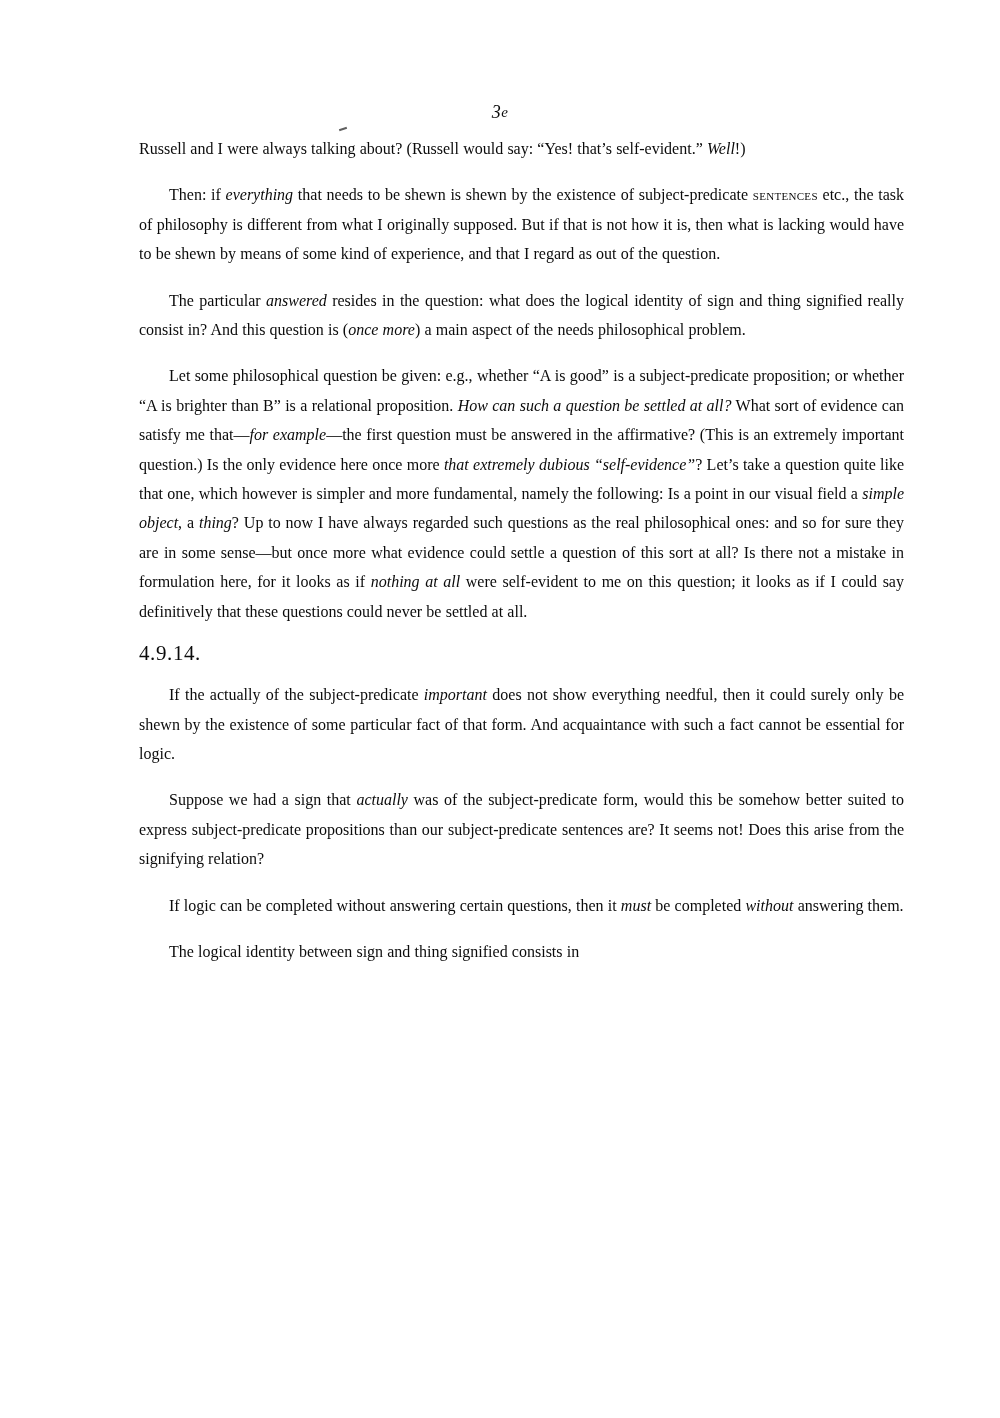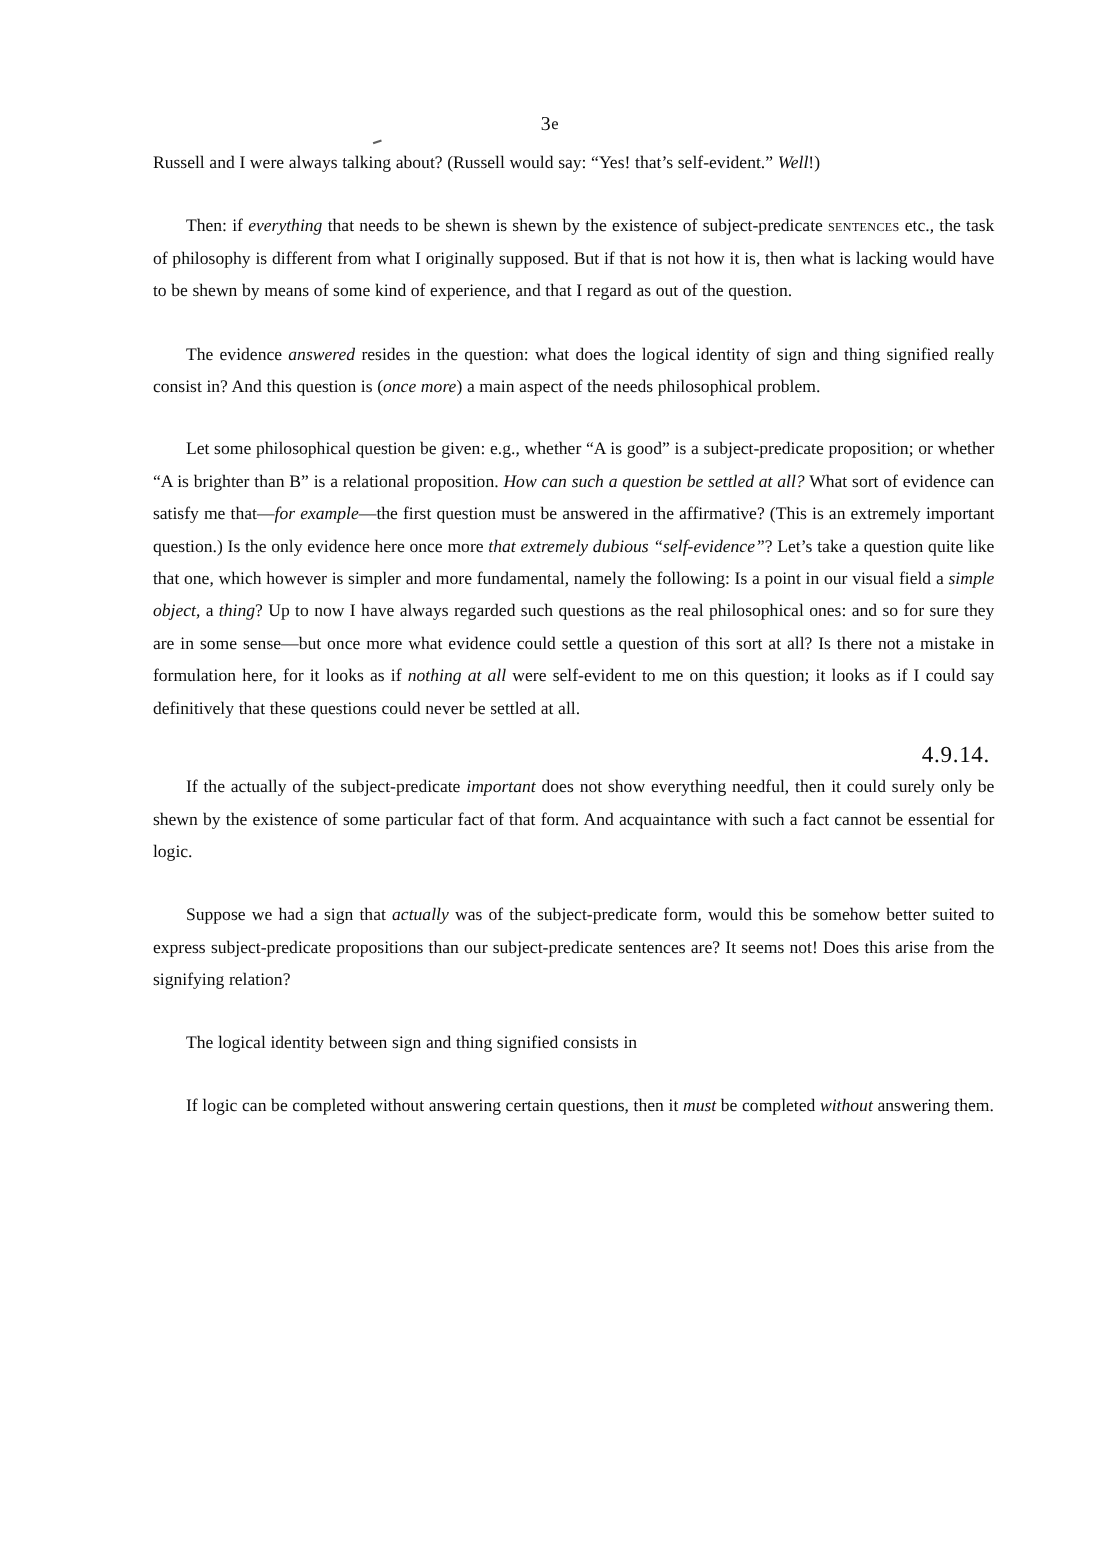"3e" .page-number { font-style: none -> italic }
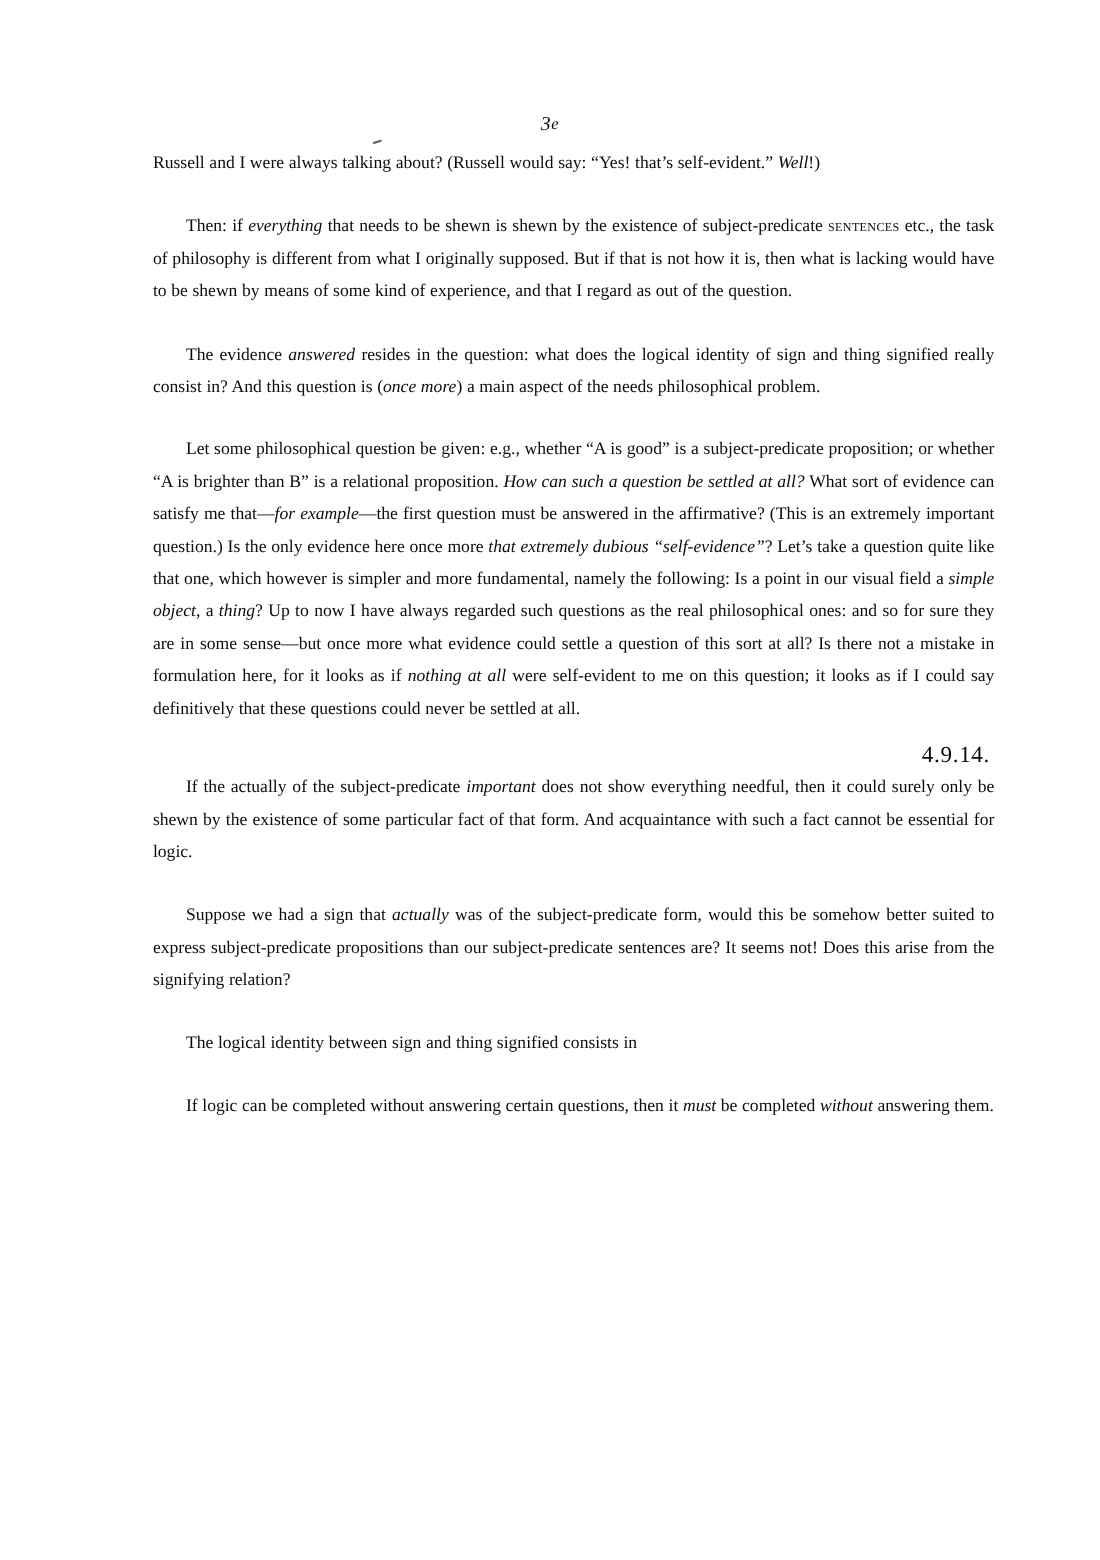"Then: if everything that needs" p.para.gap { margin-top: 28px -> 17px }
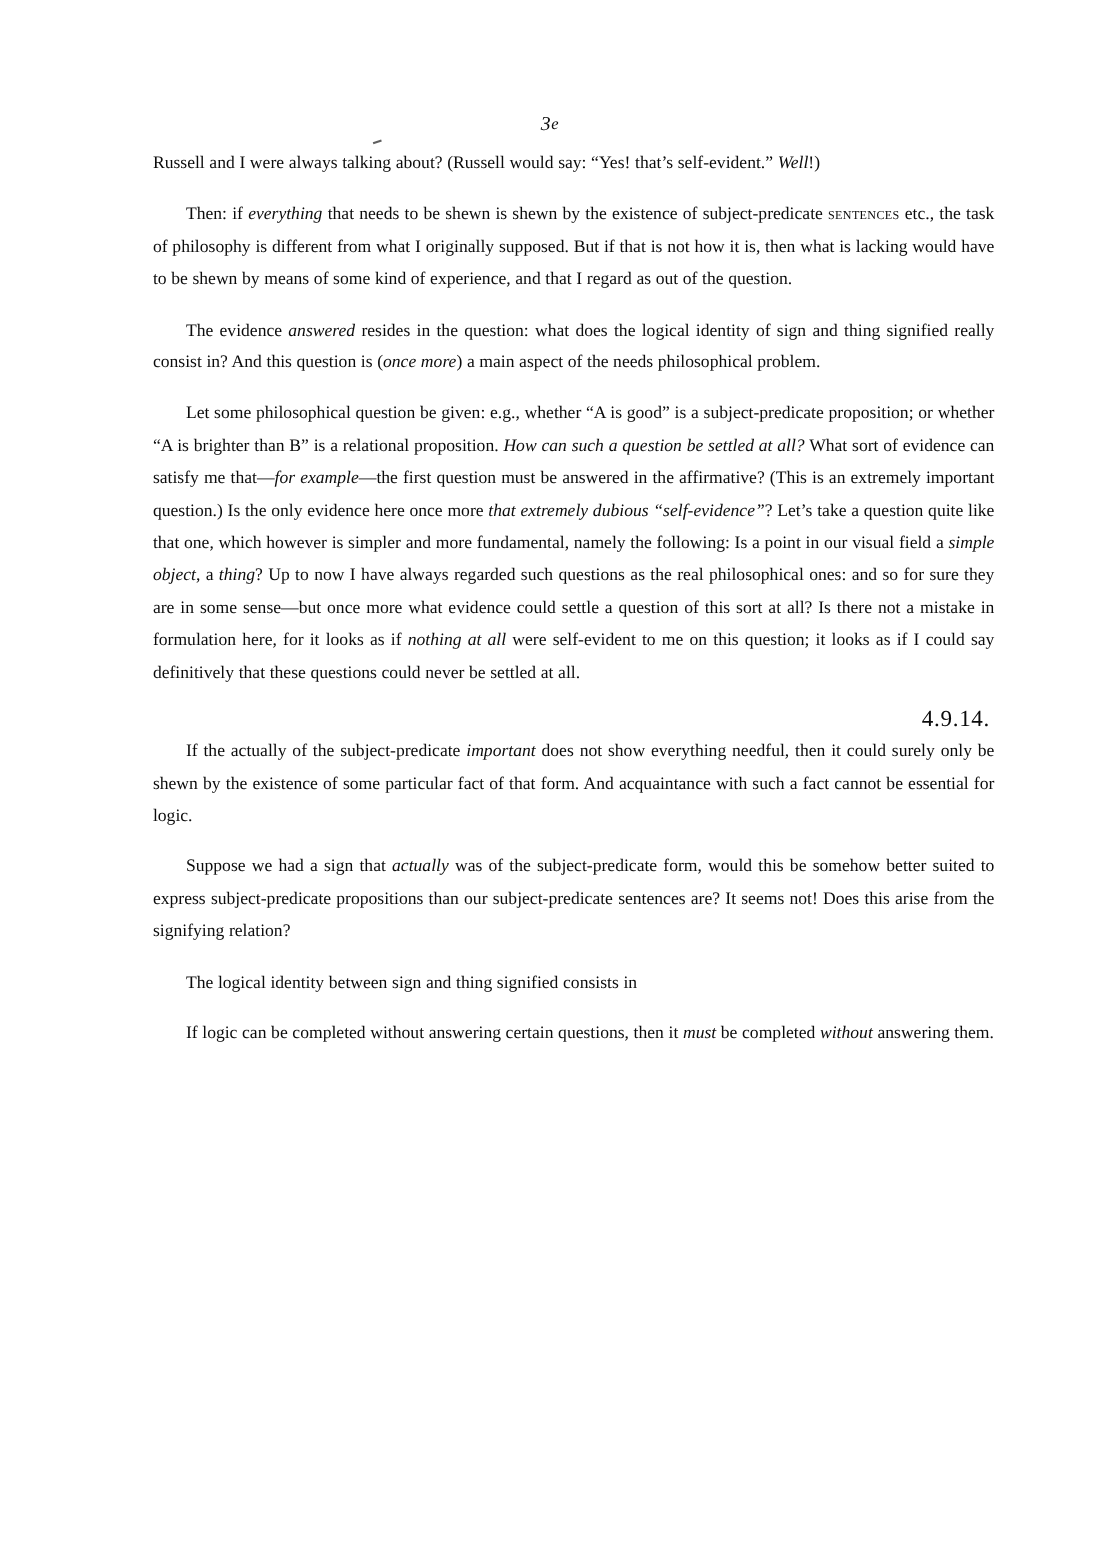"The evidence" span { text: evidence -> particular }
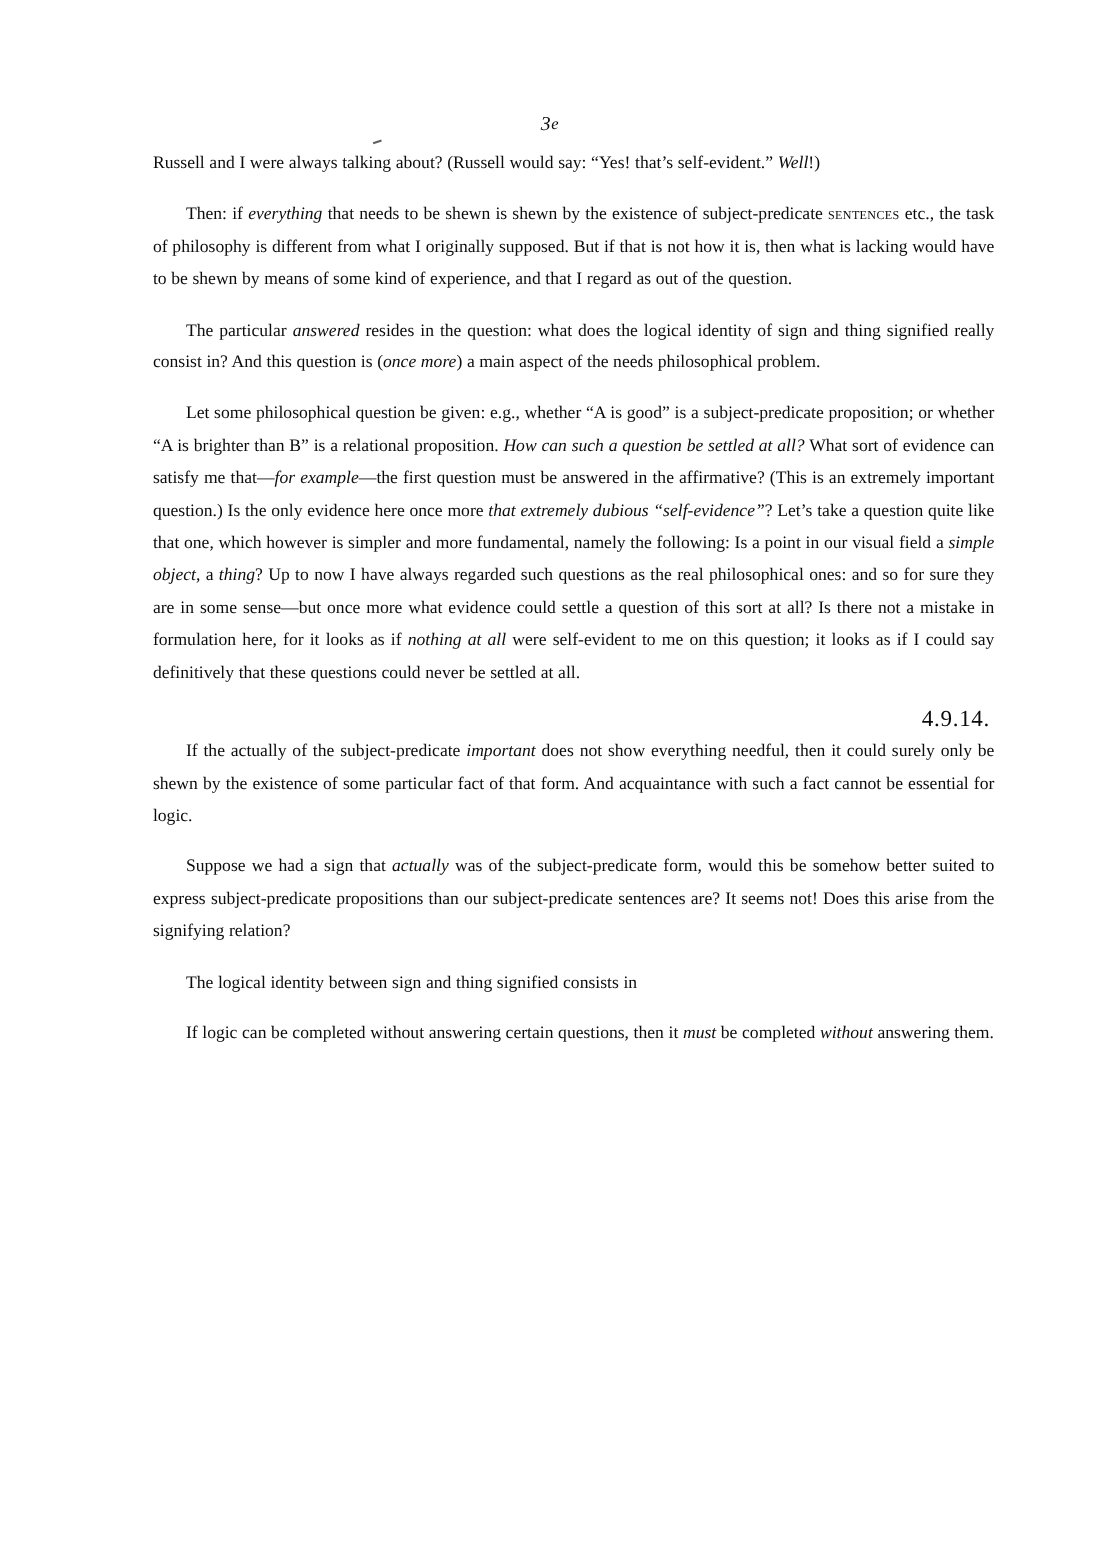"4.9.14." .daterow { margin-bottom: 2px -> 14px; text-align: right -> none }
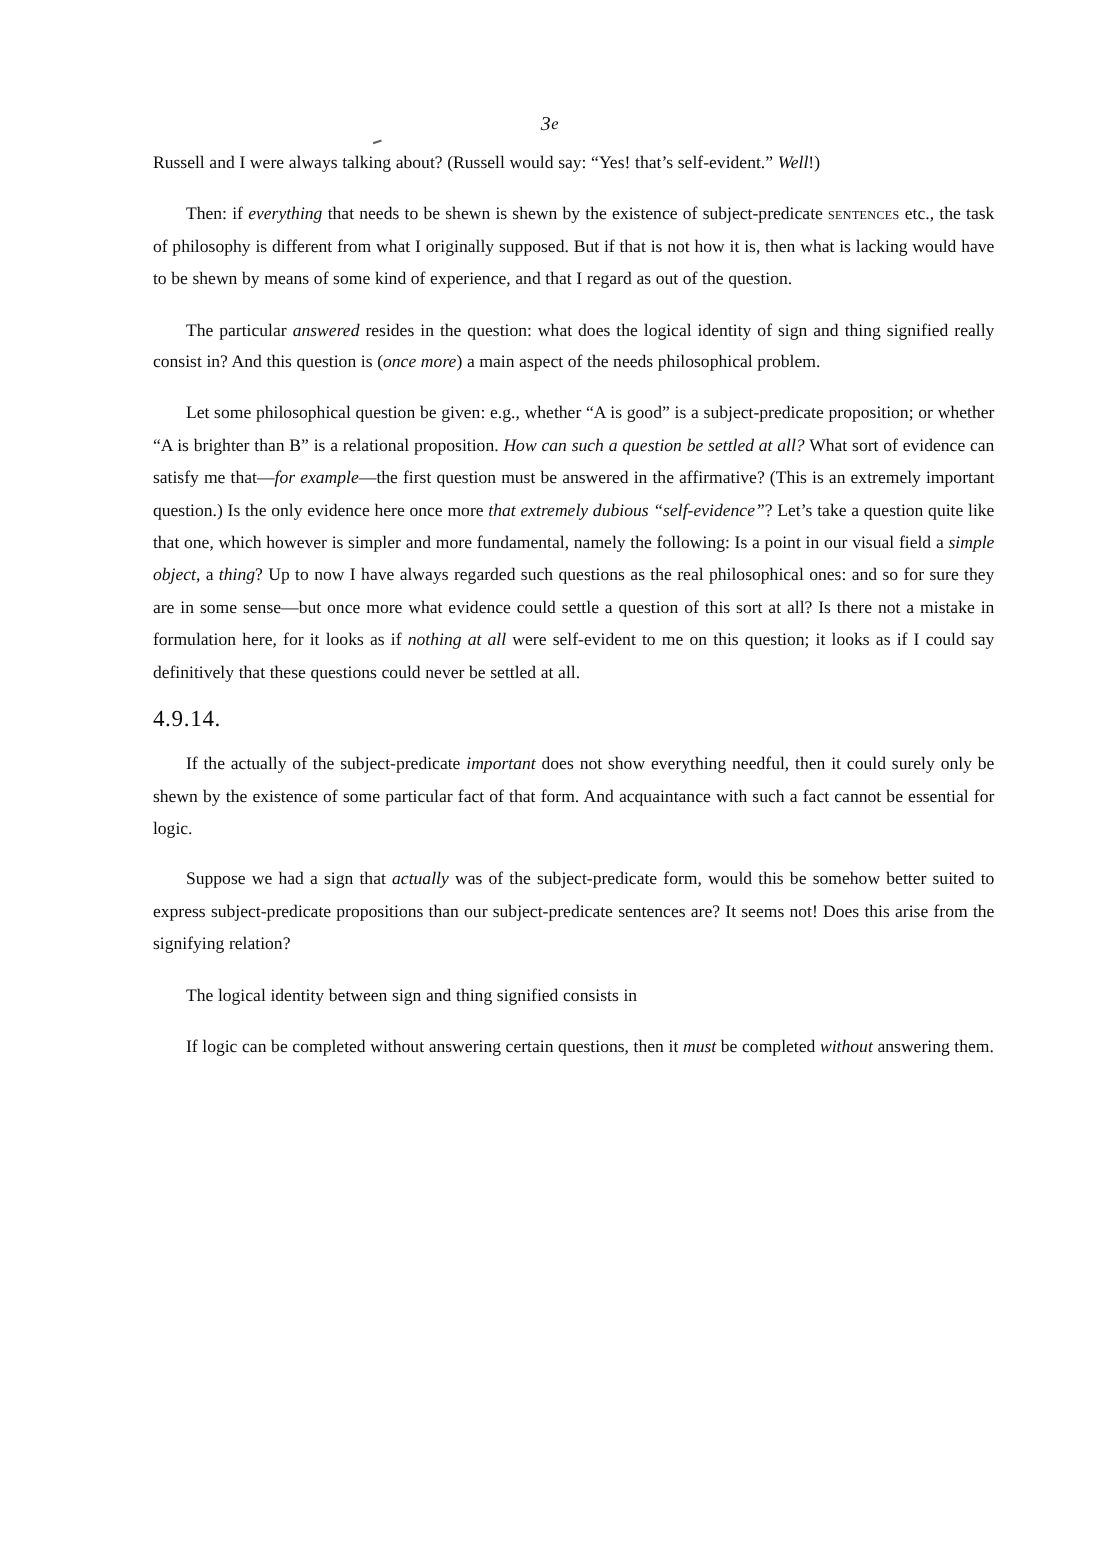"The logical identity between sign" p.para { order: before "If logic can be completed" -> after "If logic can be completed" }
